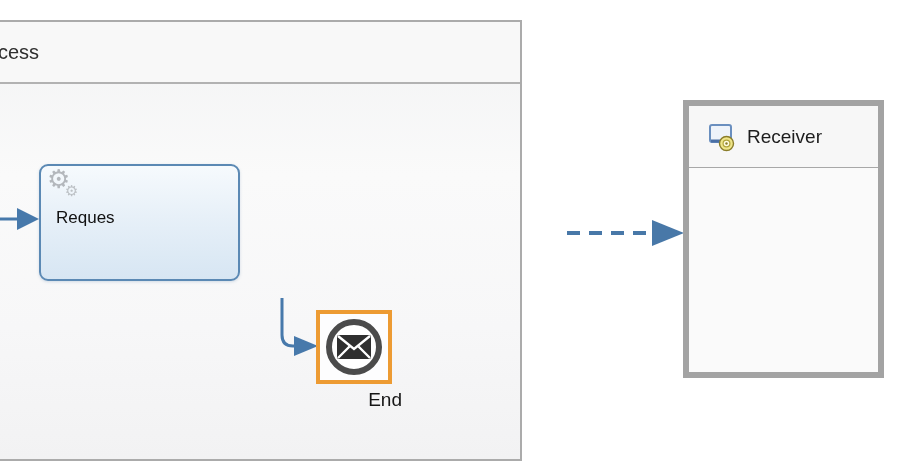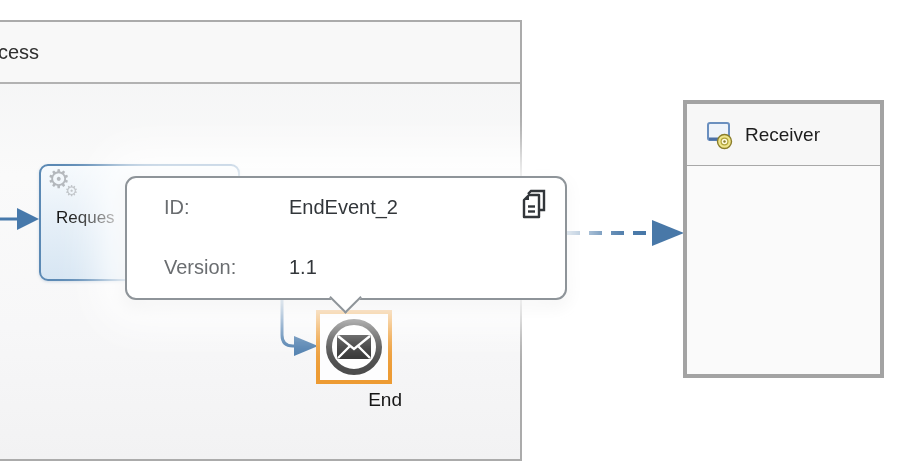"Receiver" .participant { border: 4px solid #a3a3a3 -> 6px solid #a3a3a3 }
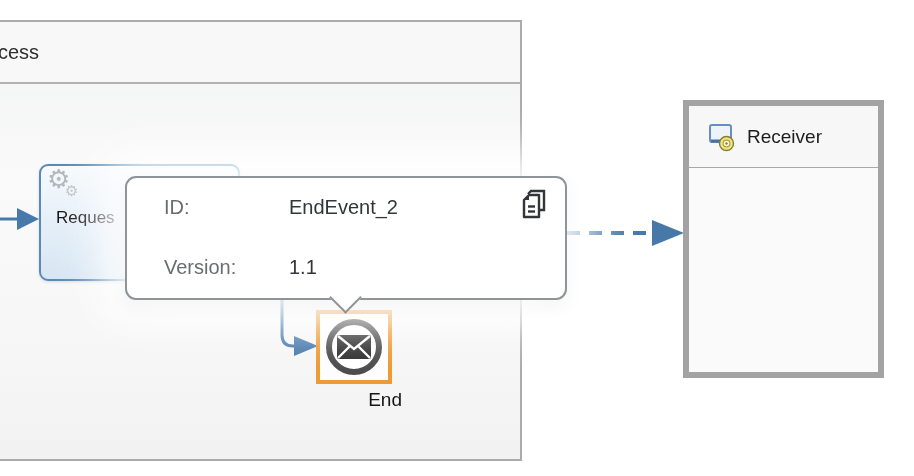"ID:" div.tooltip { html: <div> <div></div> <div> <span>ID:</span> <span>EndEvent_2</span> </div> <div> <span>Version:</span> <span>1.1</span> </div> <button> <svg> <path></path> <path></path> <path></path> <line></line> <line></line> </svg> </button> </div> -> none }
